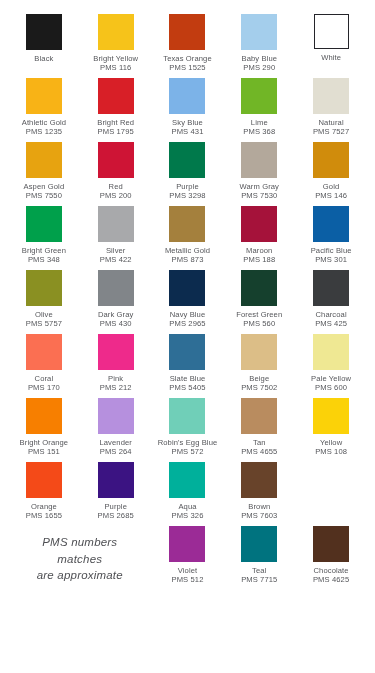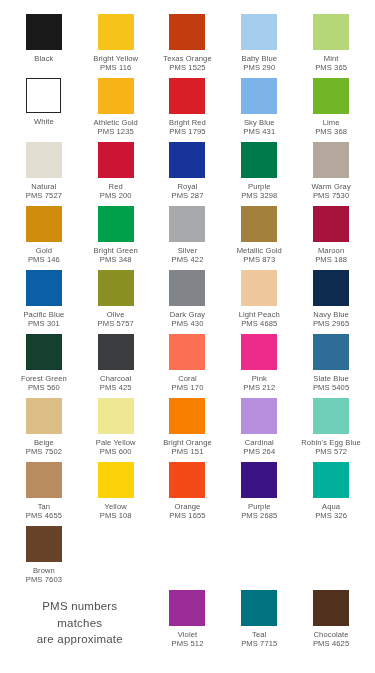"Mint" div.cell { html: <div> <div></div> <div> <span>Mint</span> <span>PMS 365</span> </div> </div> -> none }
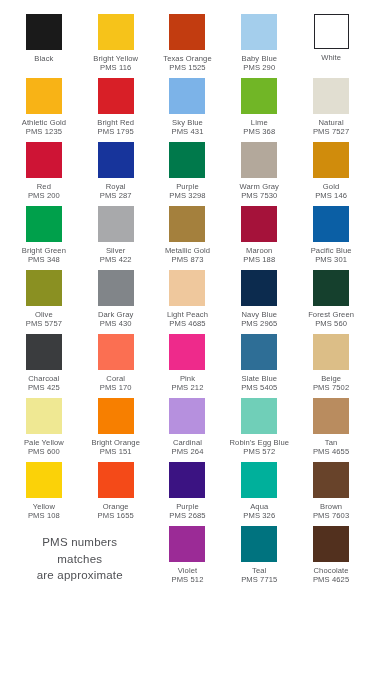"Aspen Gold" div.cell { html: none -> <div> <div></div> <div> <span>Aspen Gold</span> <span>PMS 7550</span> </div> </div> }
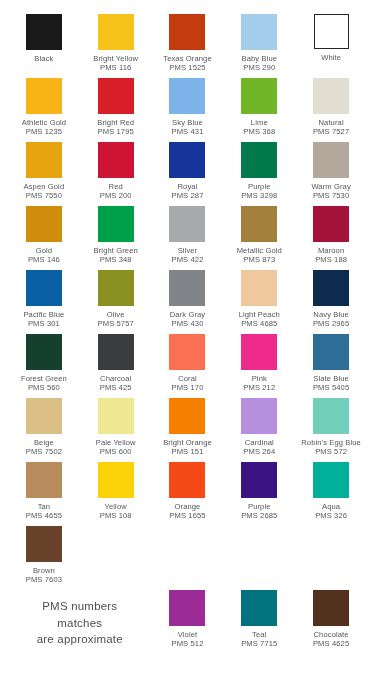"Royal" div.cell { html: <div> <div></div> <div> <span>Royal</span> <span>PMS 287</span> </div> </div> -> none }
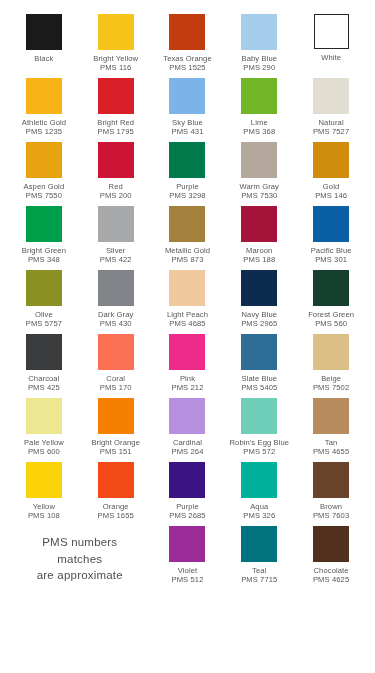"Light Peach" div.cell { html: <div> <div></div> <div> <span>Light Peach</span> <span>PMS 4685</span> </div> </div> -> none }
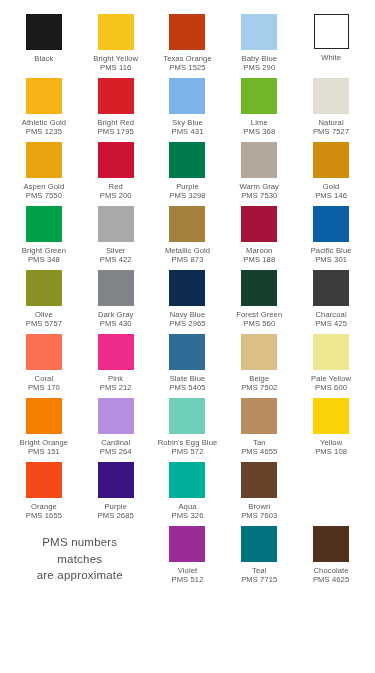"Cardinal" span.nm { text: Cardinal -> Lavender }
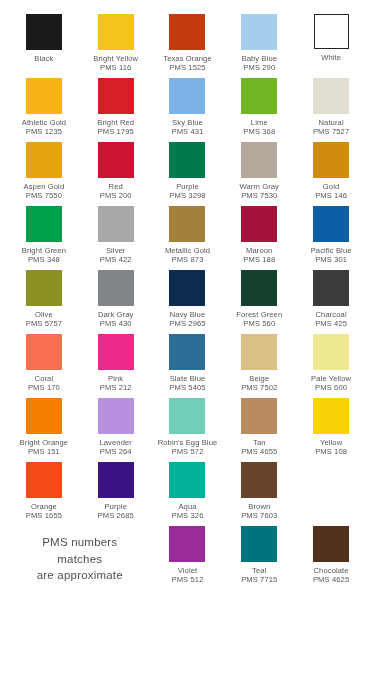"PMS numbers" .note-text { font-style: none -> italic }
